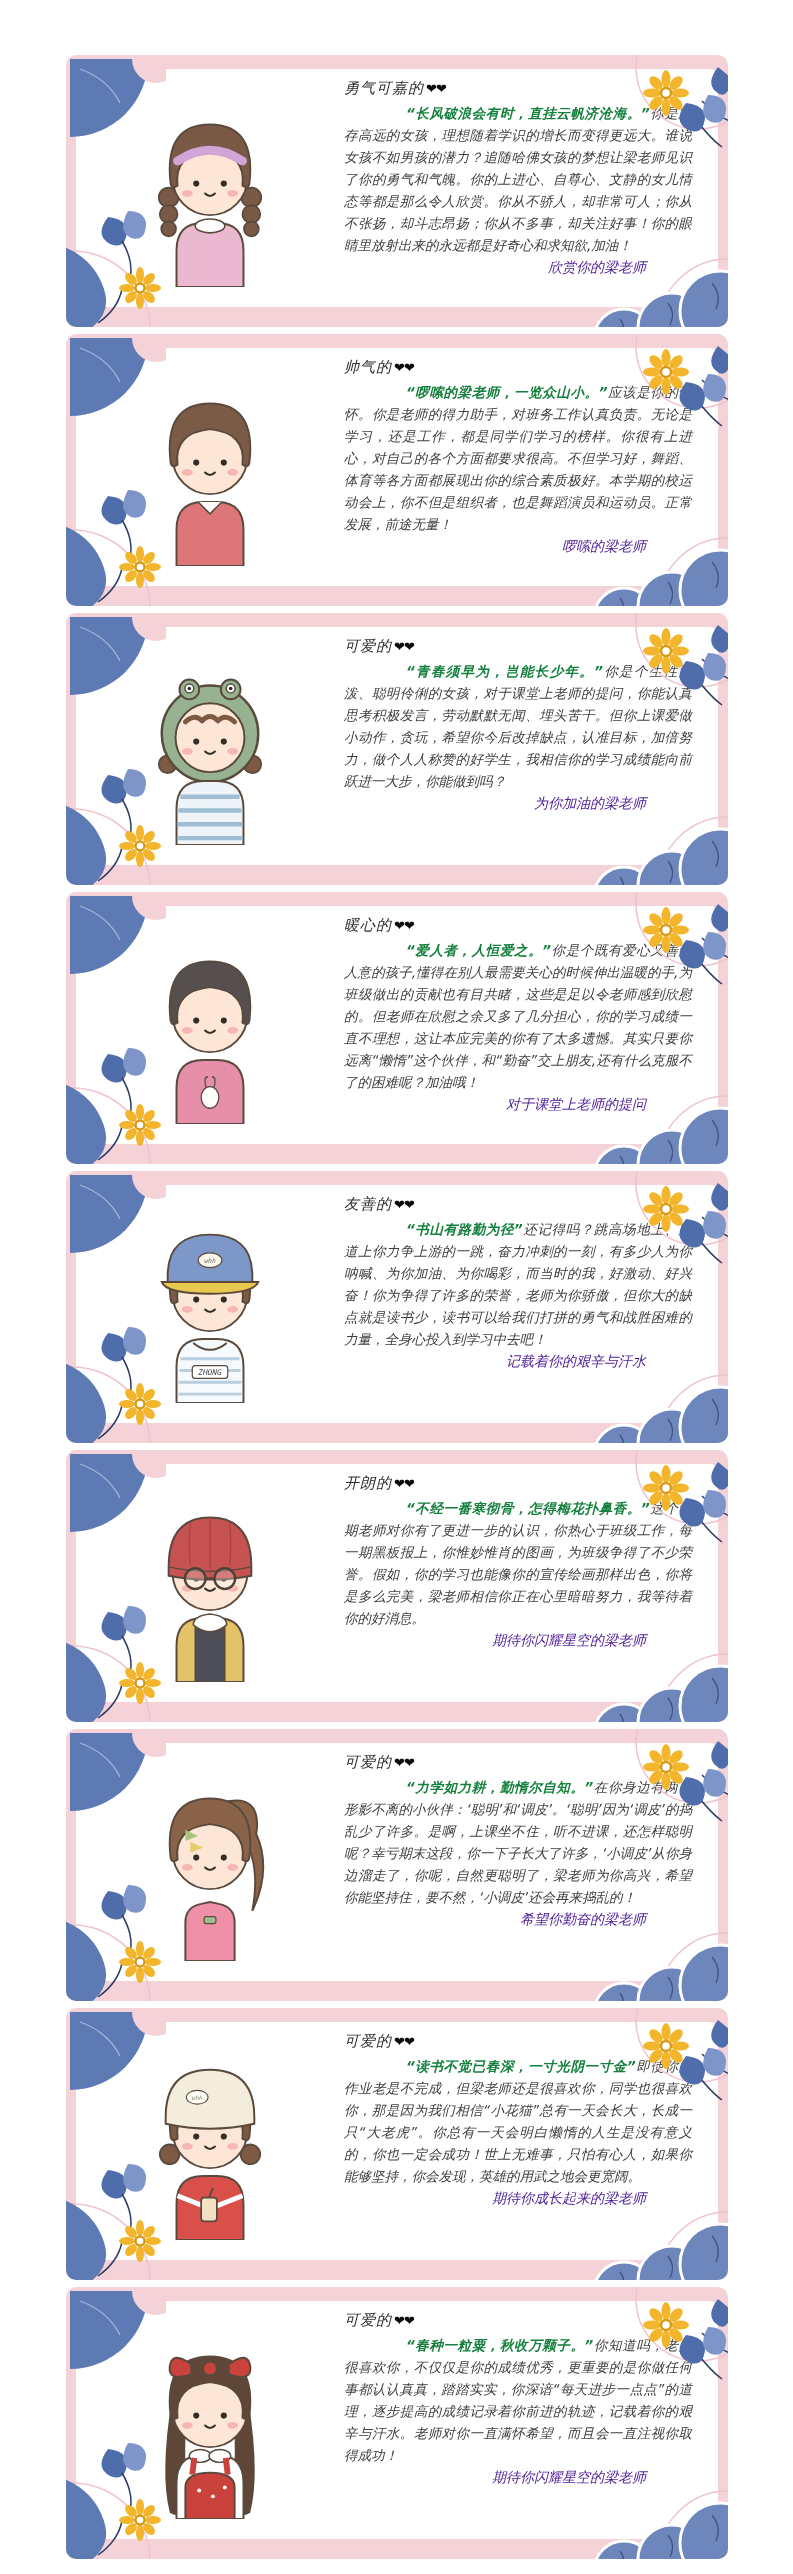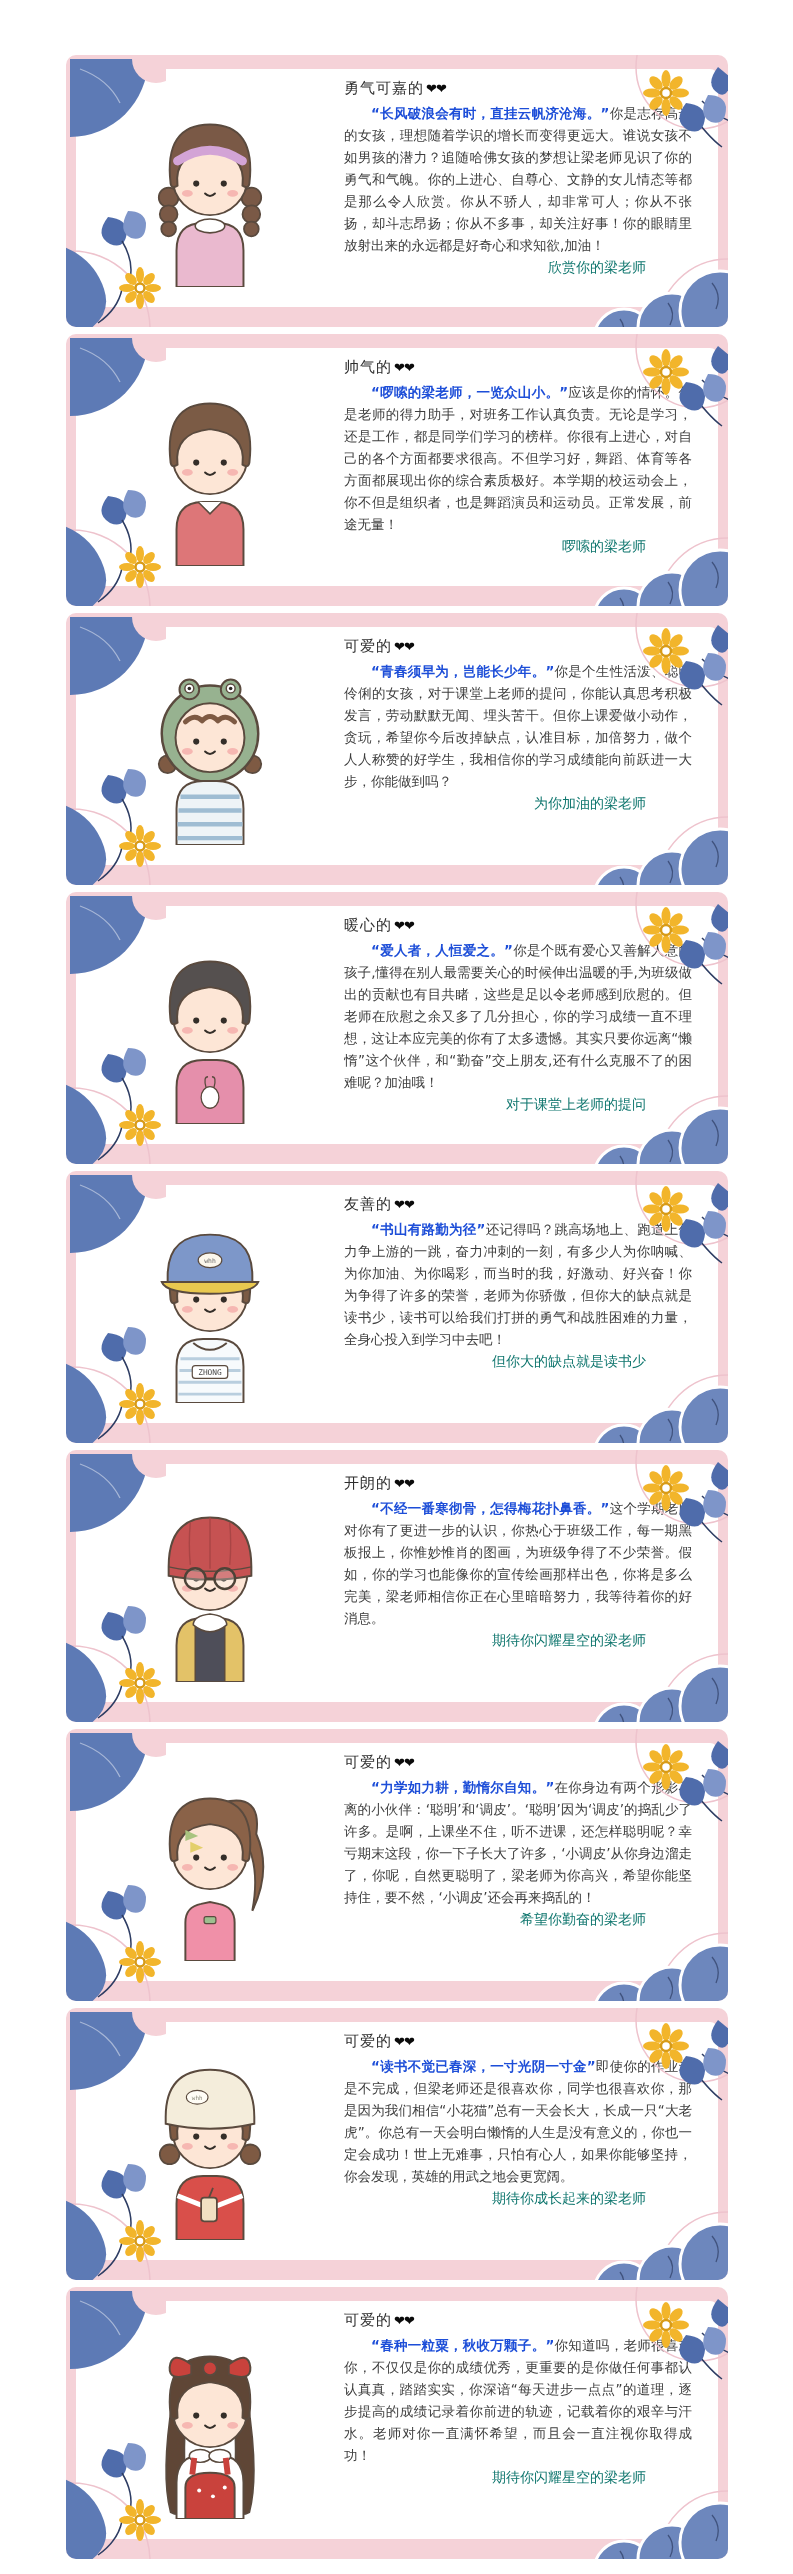"勇气可嘉的 ❤❤" .page { font-style: none -> italic }
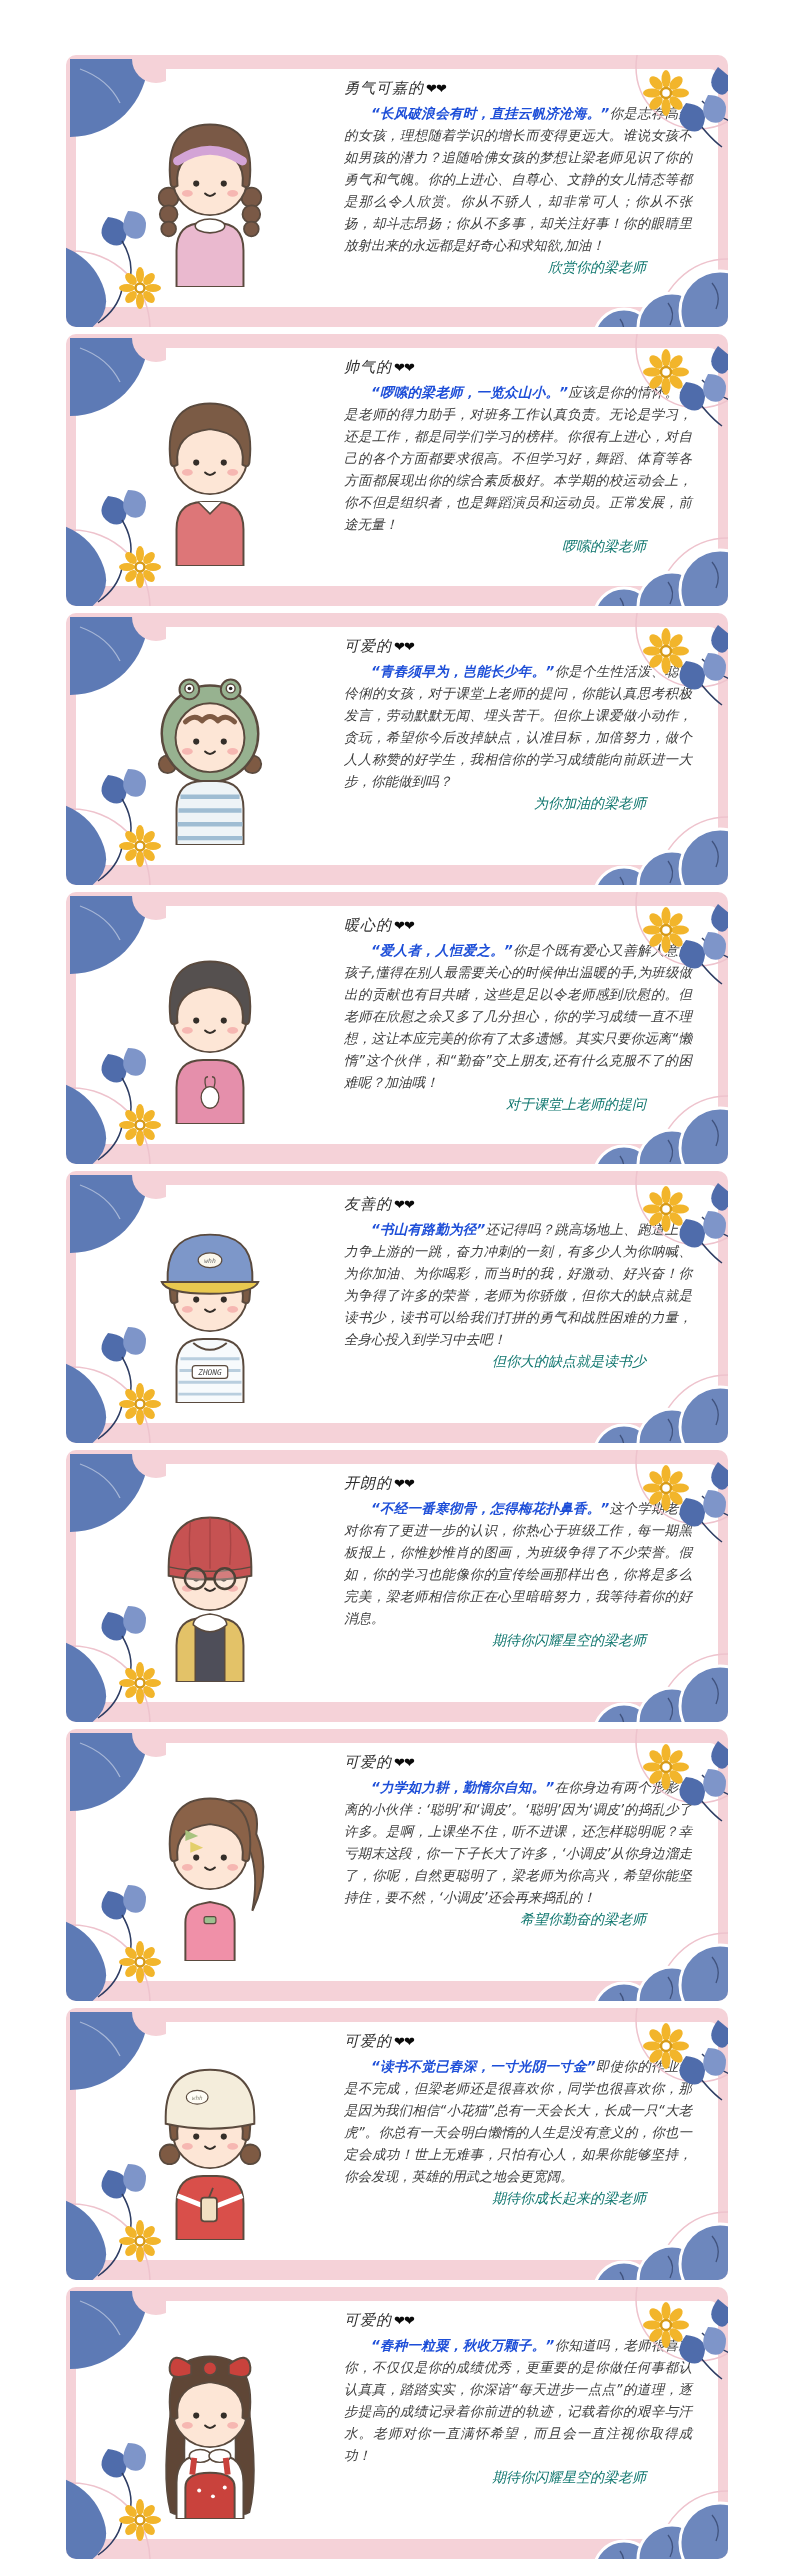"“长风破浪会有时，直挂云帆济沧海。”" .quote { color: #1d4ed8 -> #15803d; margin-left: none -> 35px }
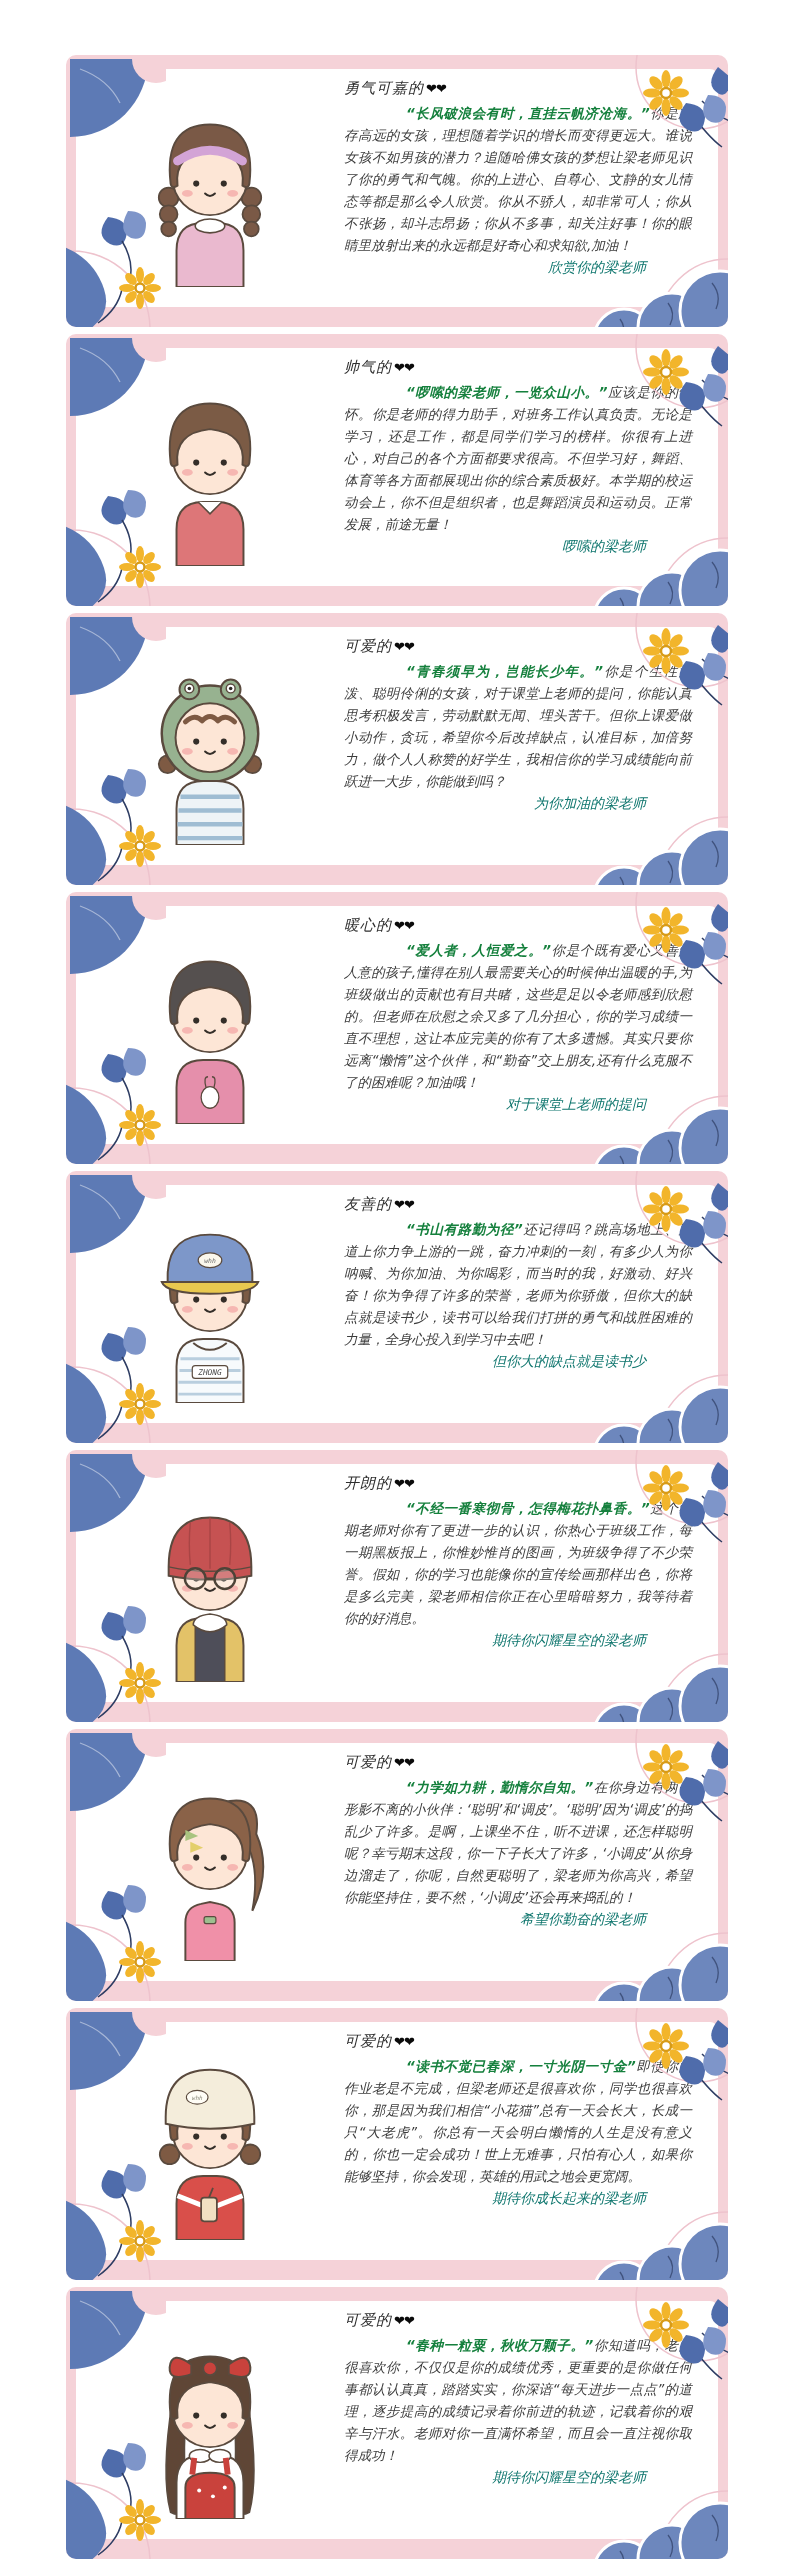"欣赏你的梁老师" .sign { color: #0f766e -> #4c1d95 }
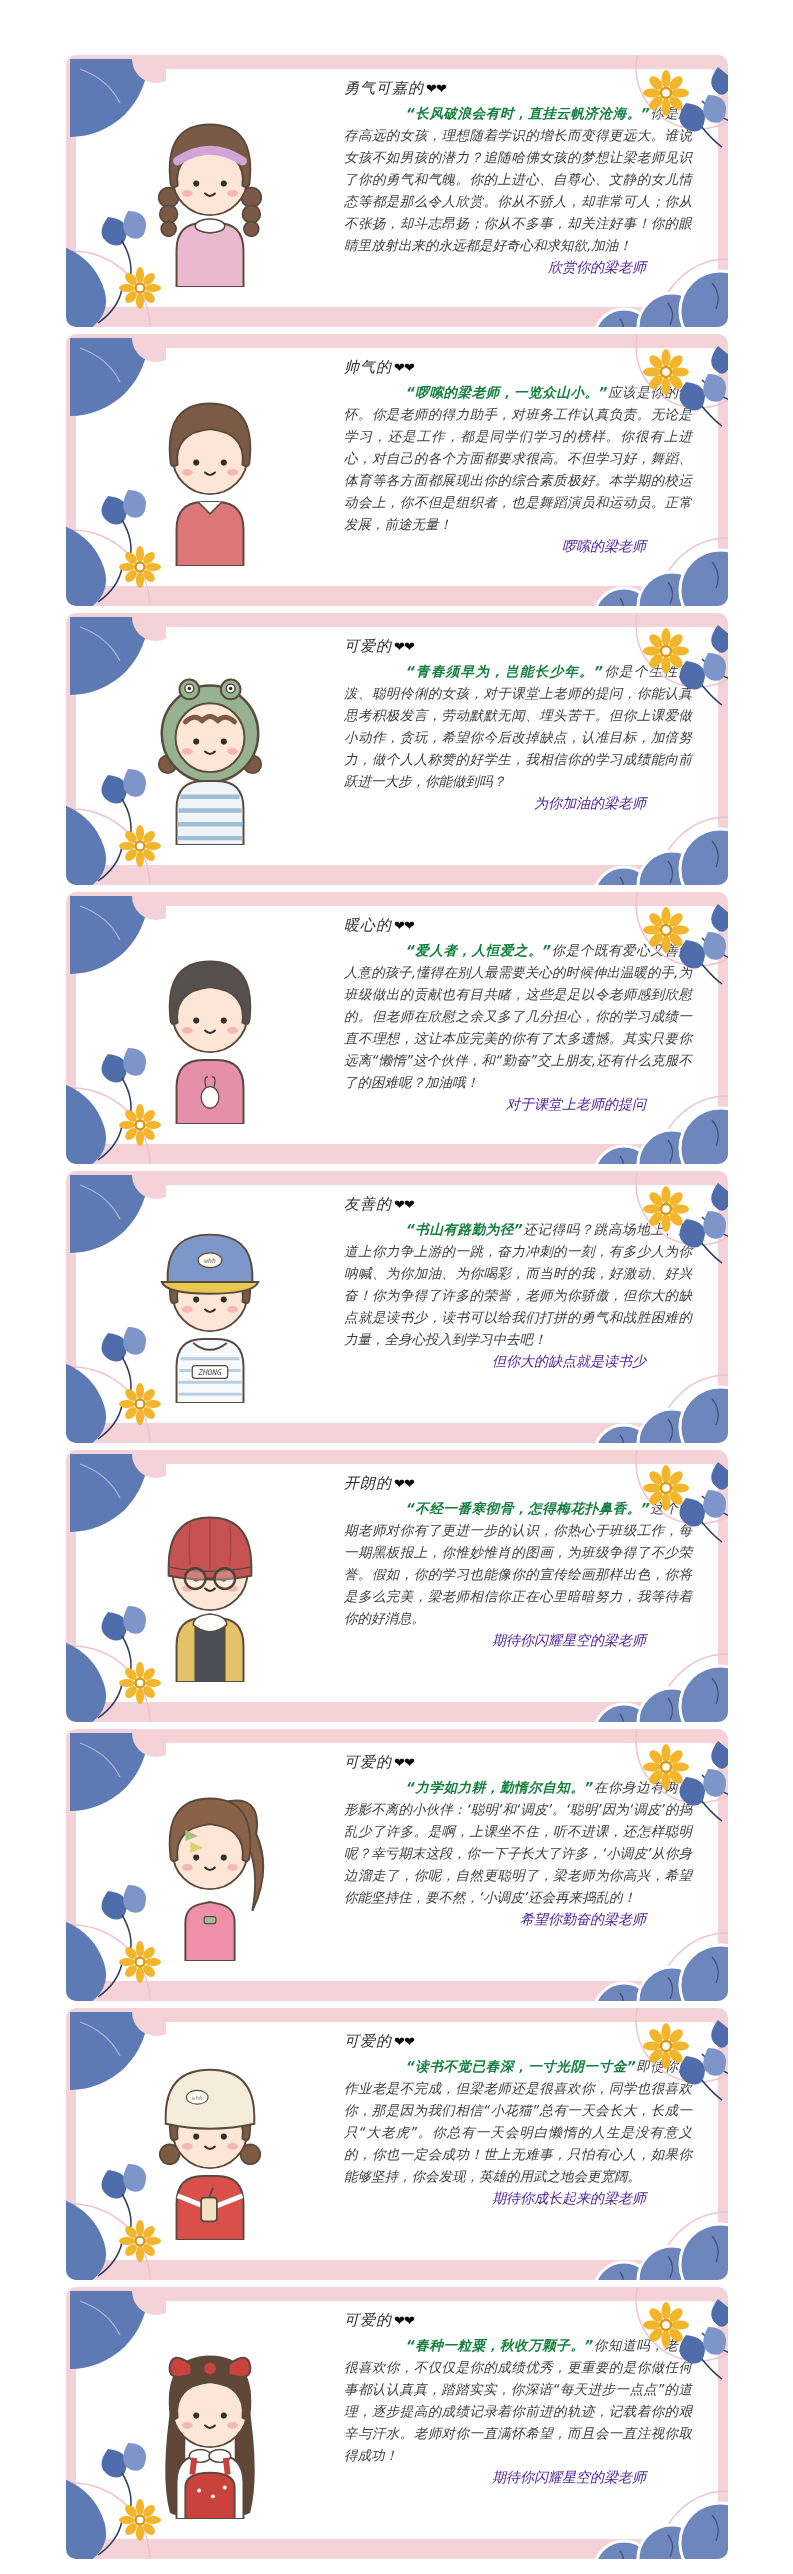"但你大的缺点就是读书少" div.sign { text: 但你大的缺点就是读书少 -> 记载着你的艰辛与汗水 }
